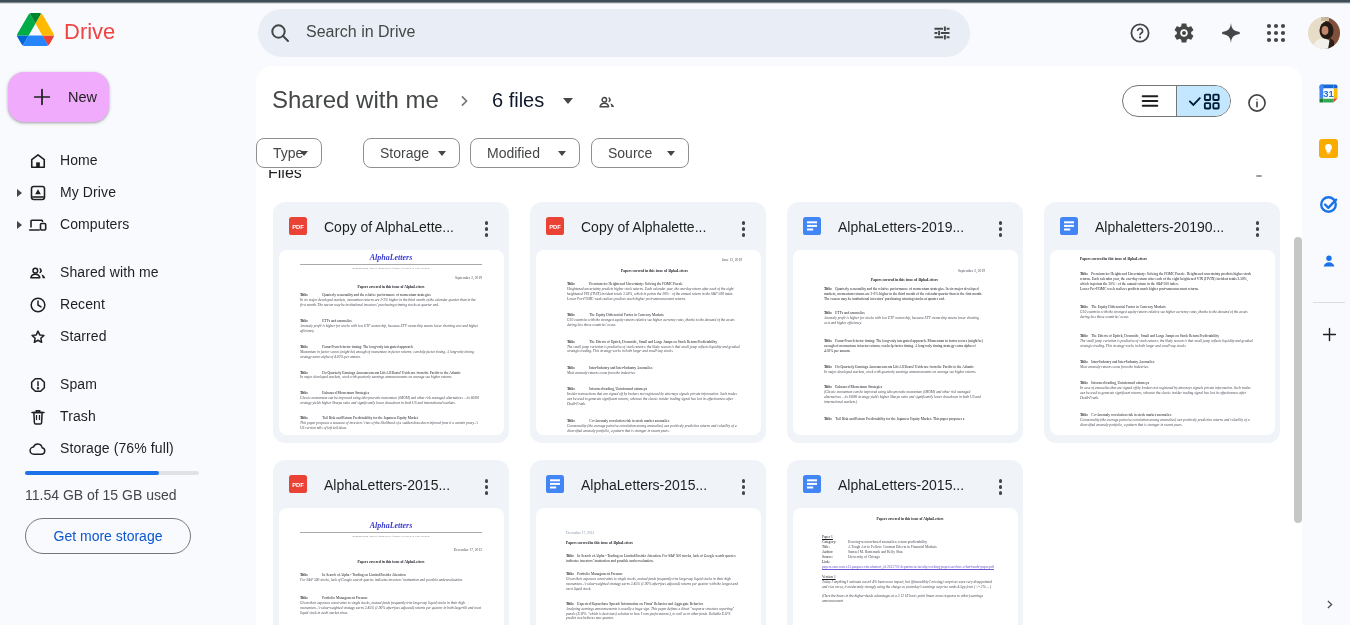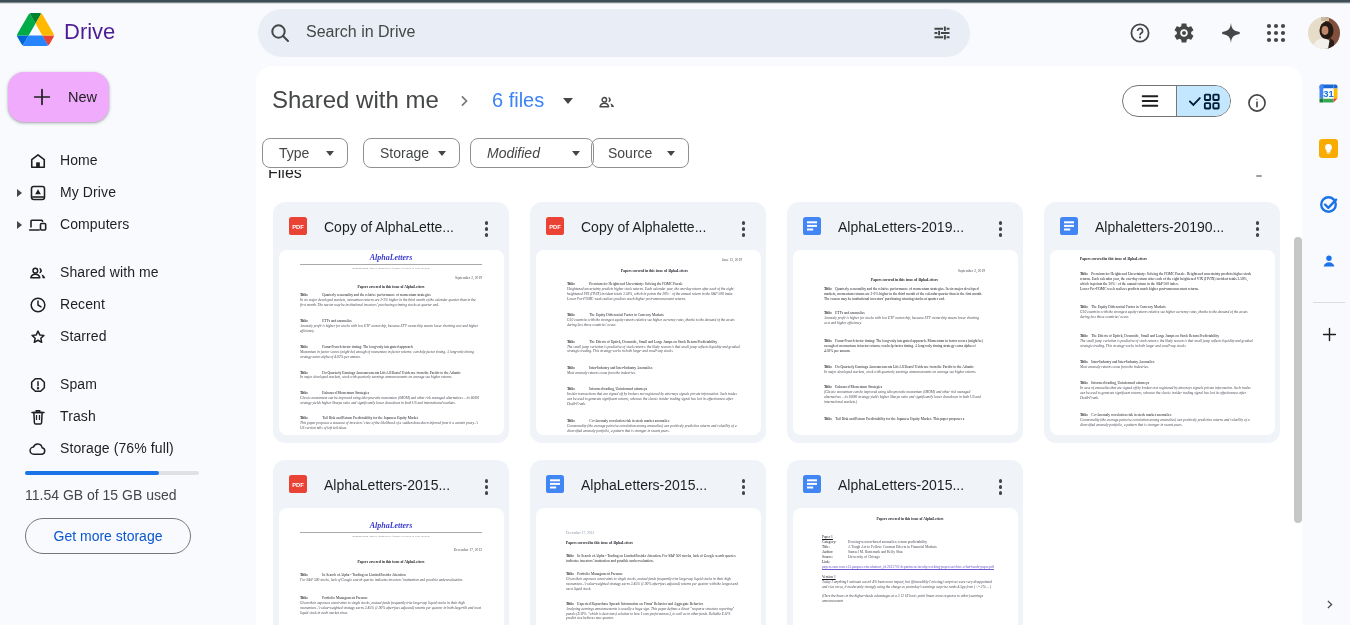"Drive" #brand { color: #4c1d95 -> #ef4444 }
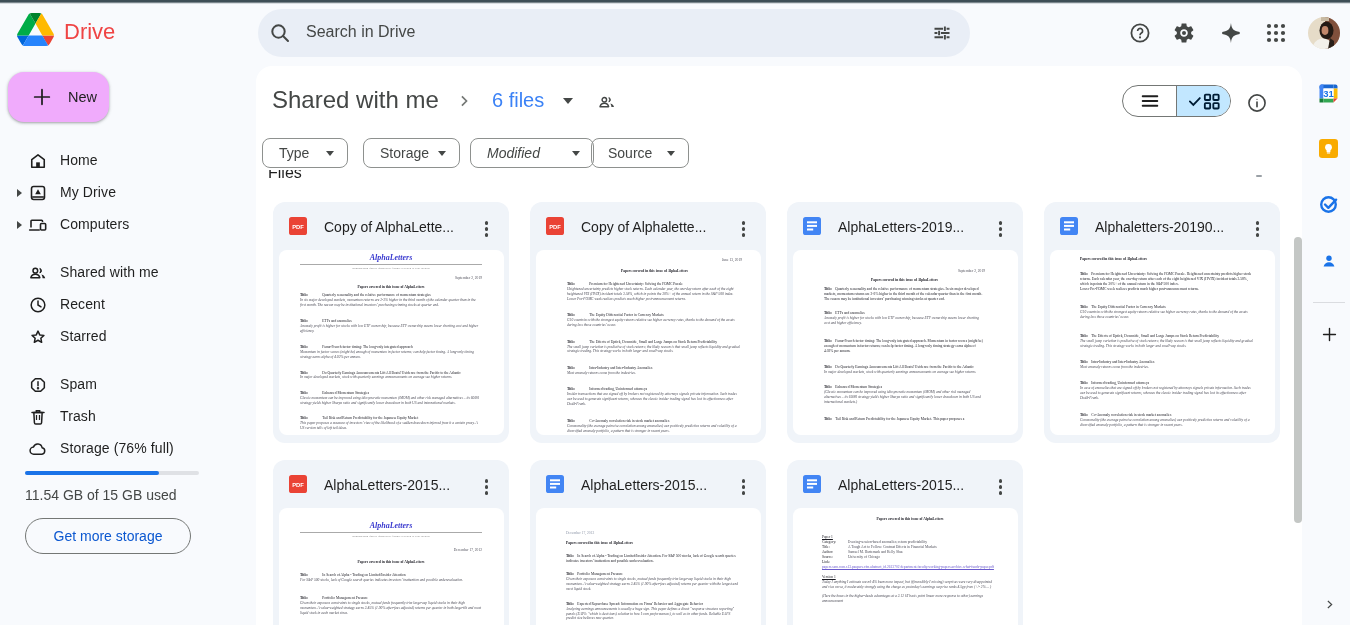"6 files" #fcount { color: #3b82f6 -> #0f172a }
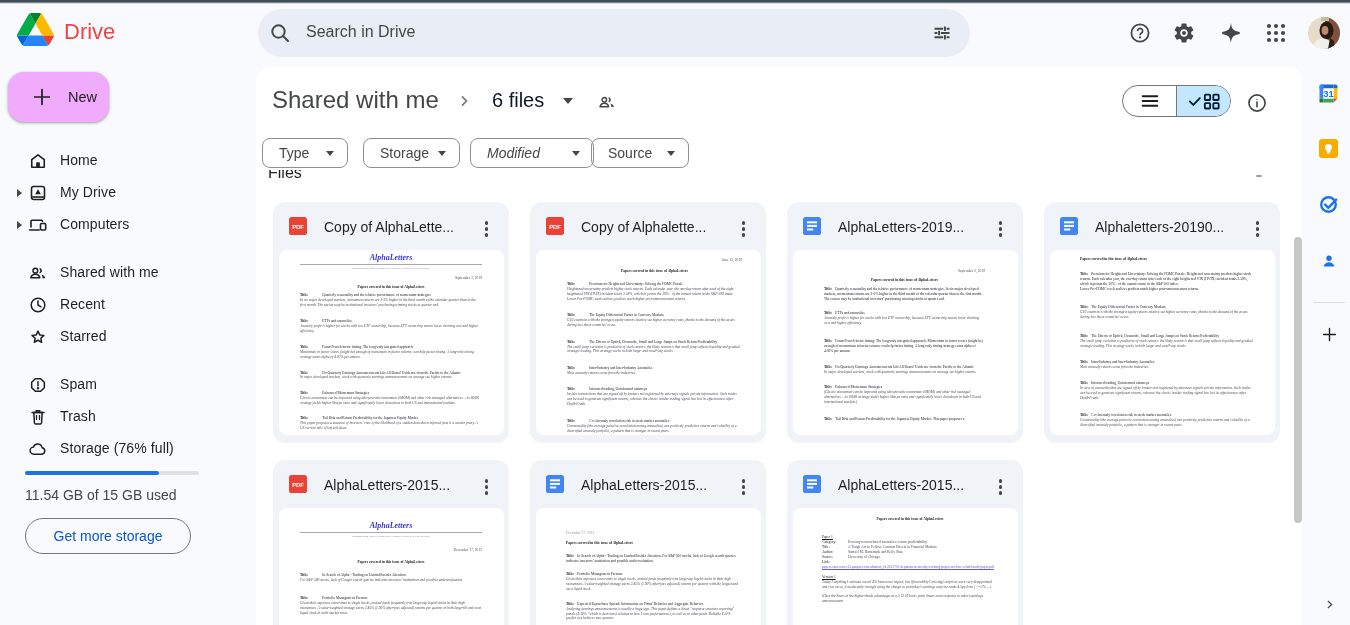"Type" div.chip { left: 6px -> 0; width: 86px -> 66px }
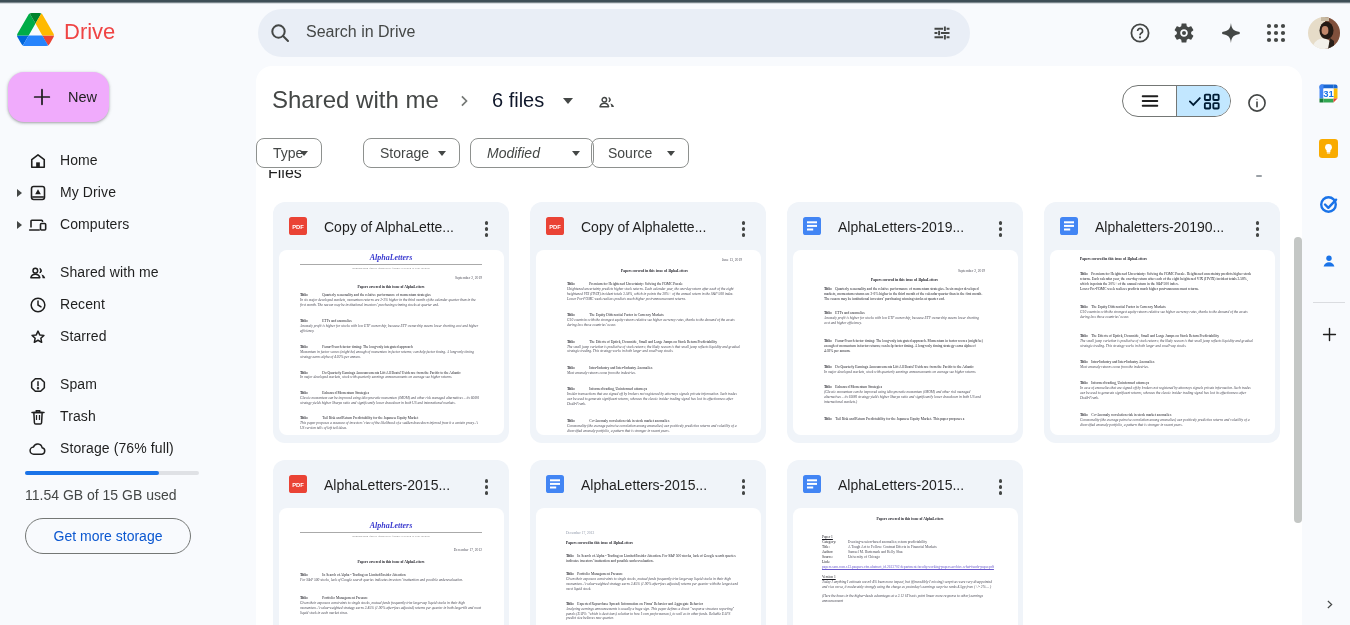"Modified" div.chip { font-style: italic -> none; width: 124px -> 110px }
